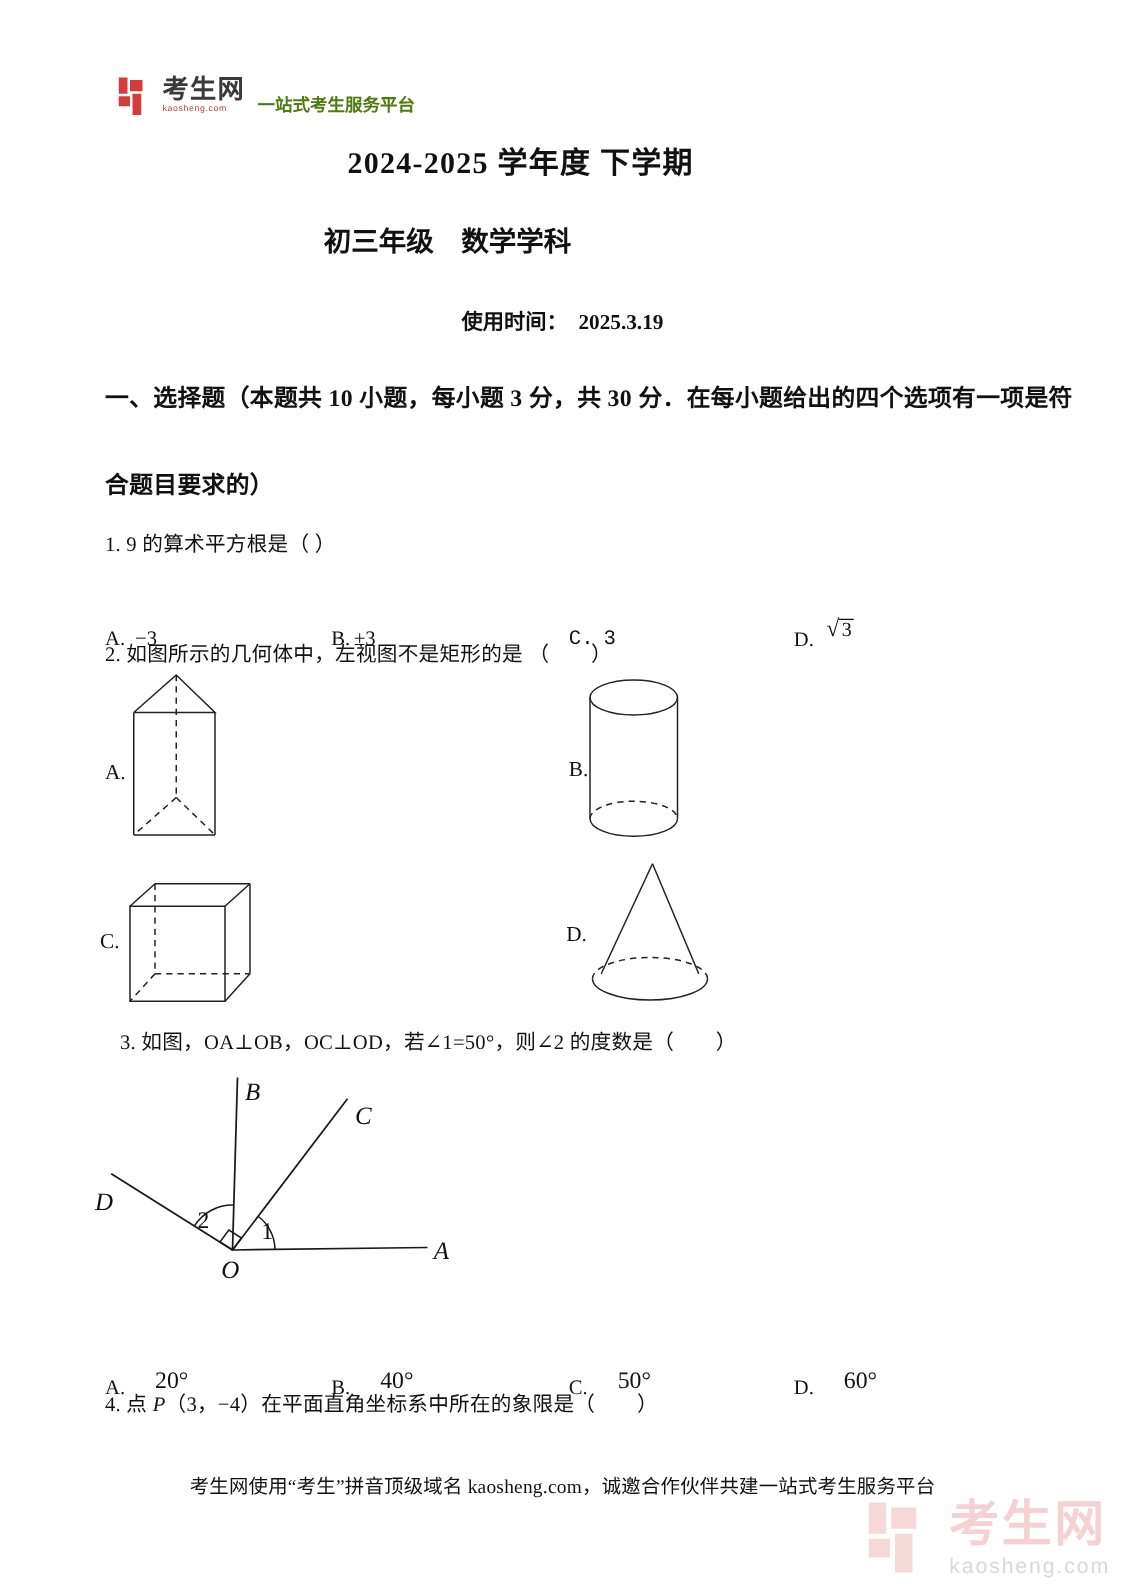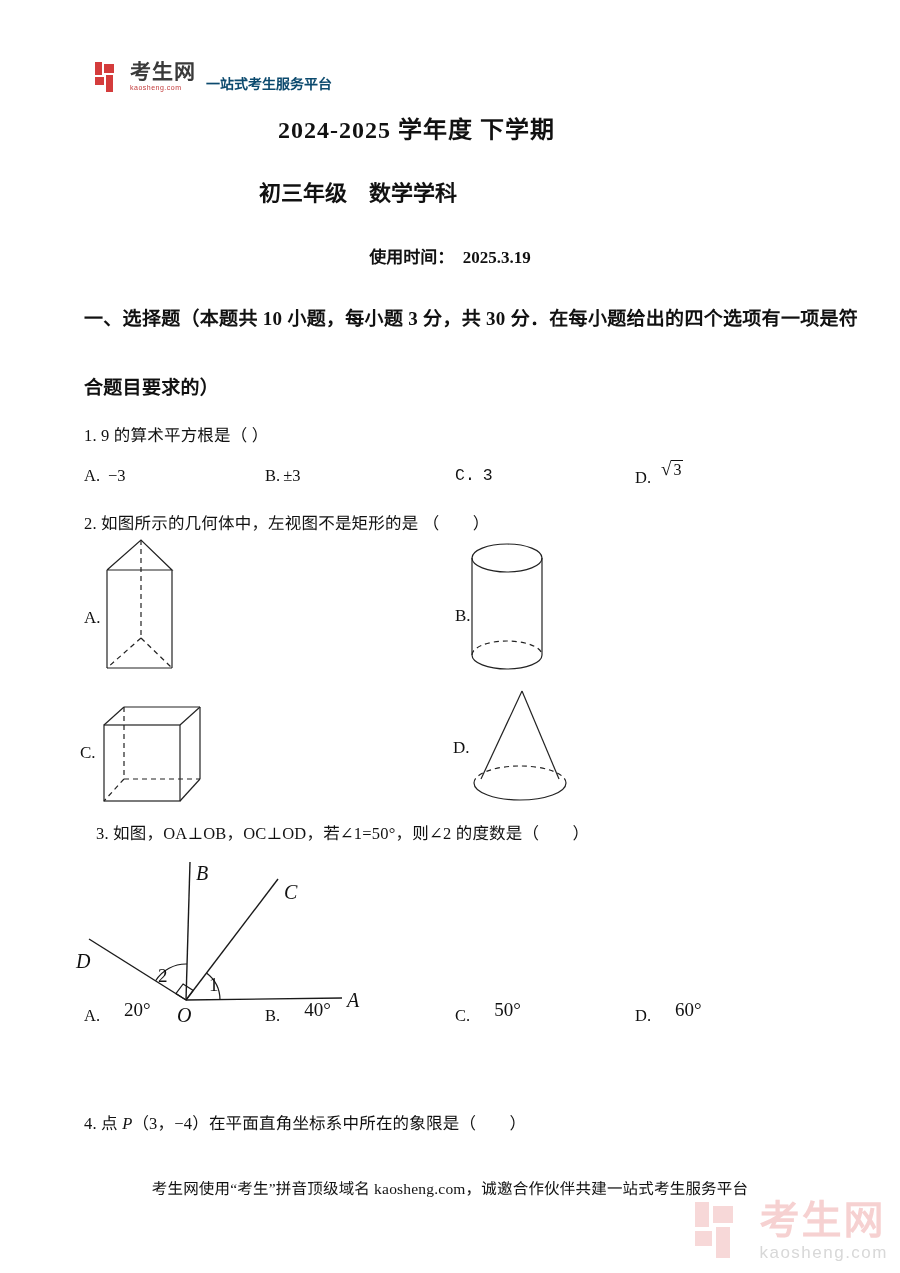"一站式考生服务平台" .logo-tagline { color: #0c4a6e -> #4d7c0f }
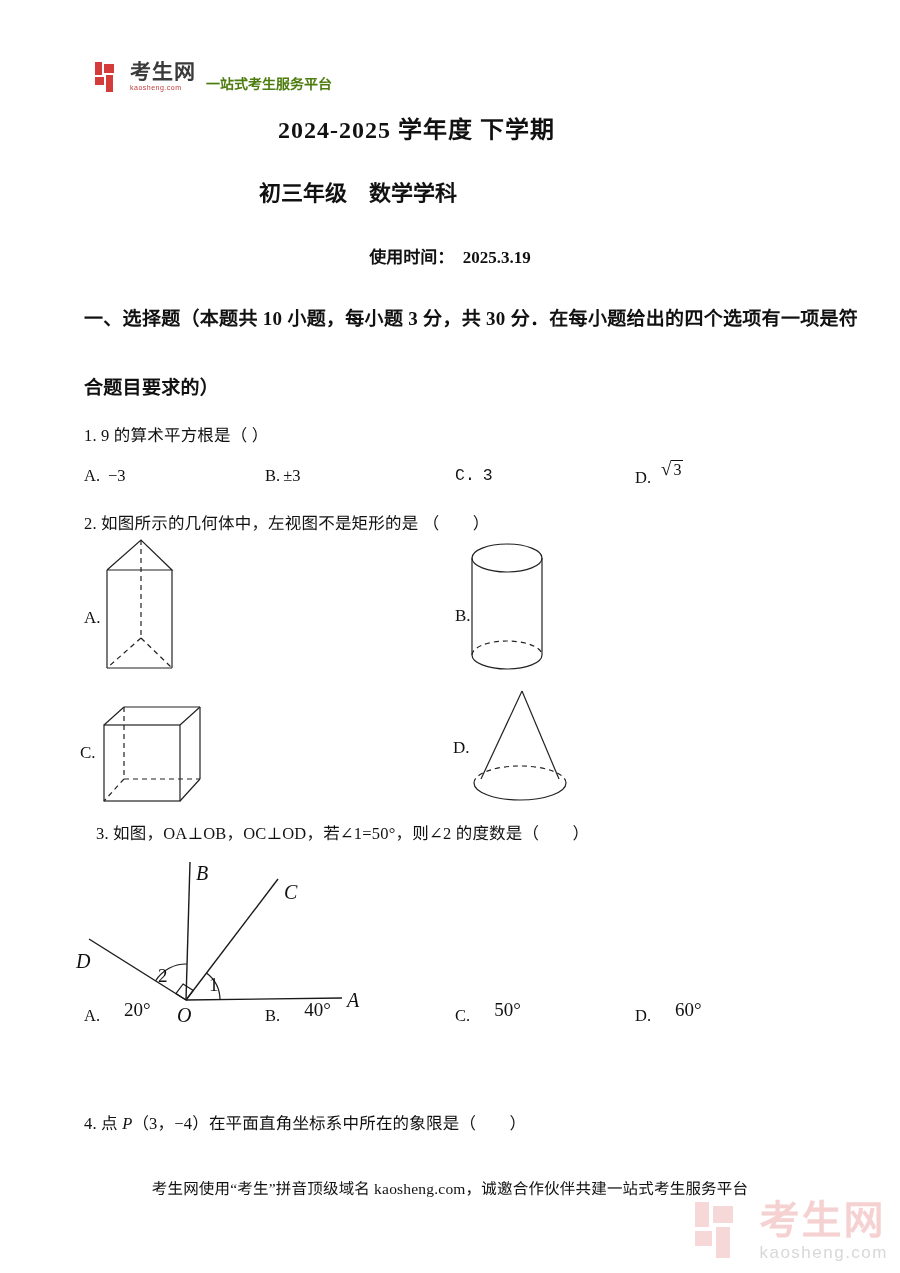"A. −3" .optrow { margin-top: none -> 35px }
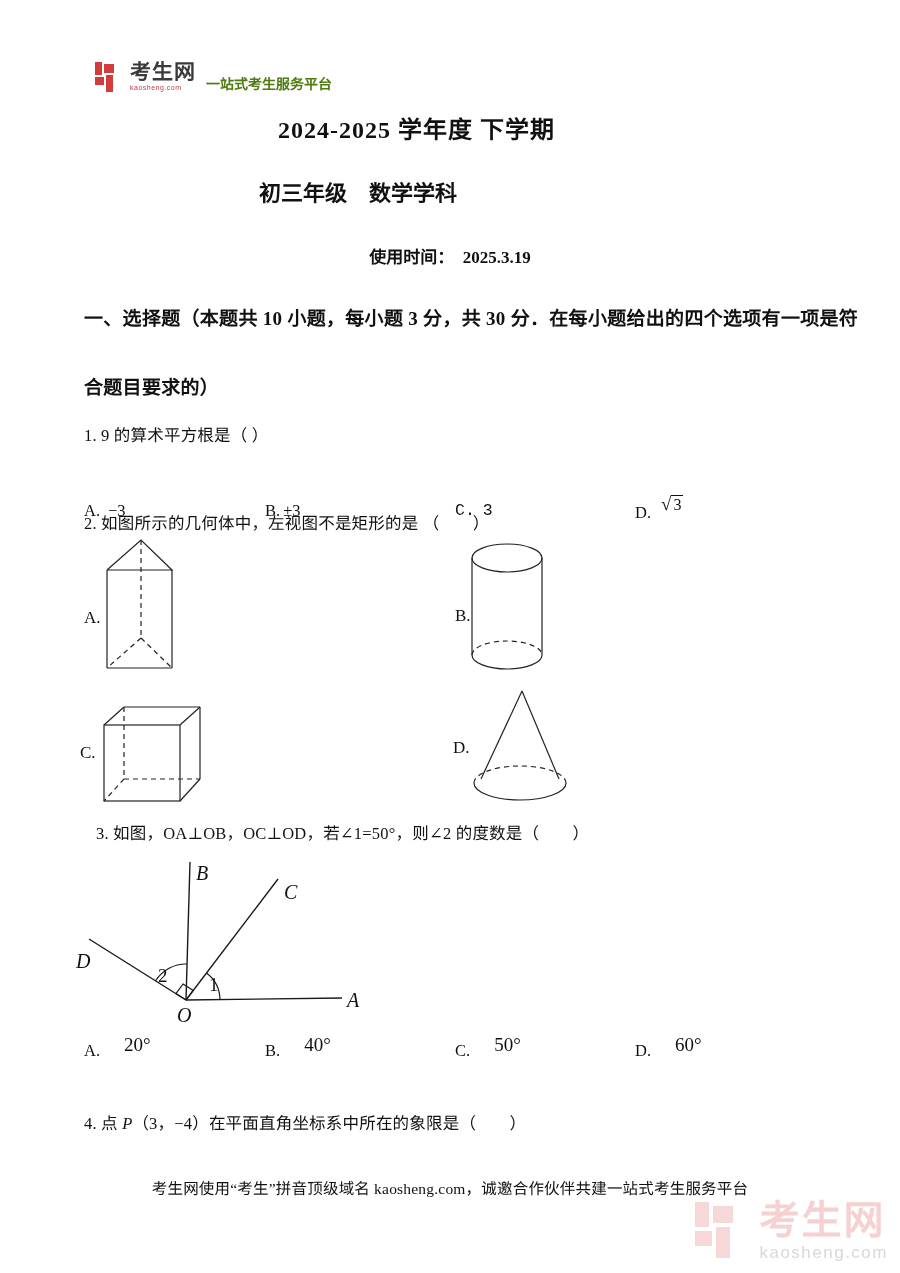"A. 20°" div.abs { top: 1004px -> 1064px }
